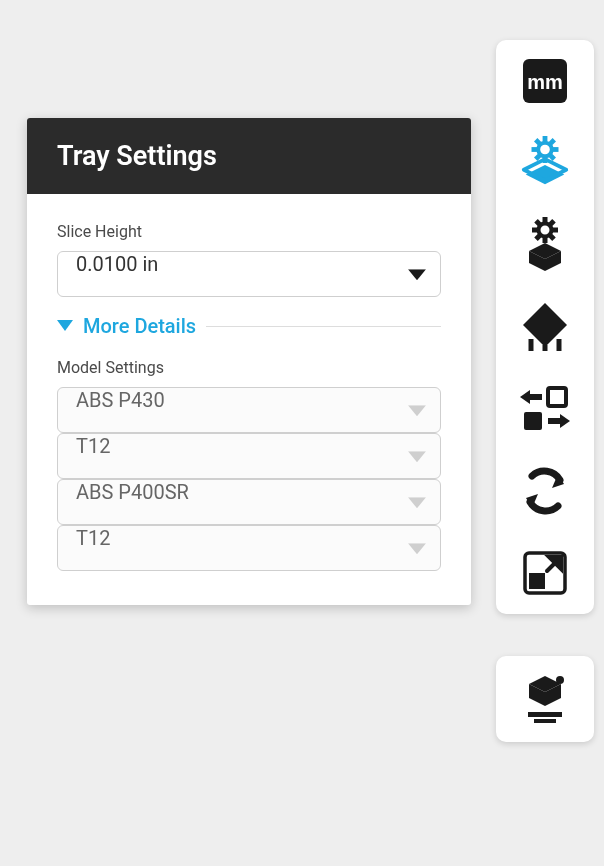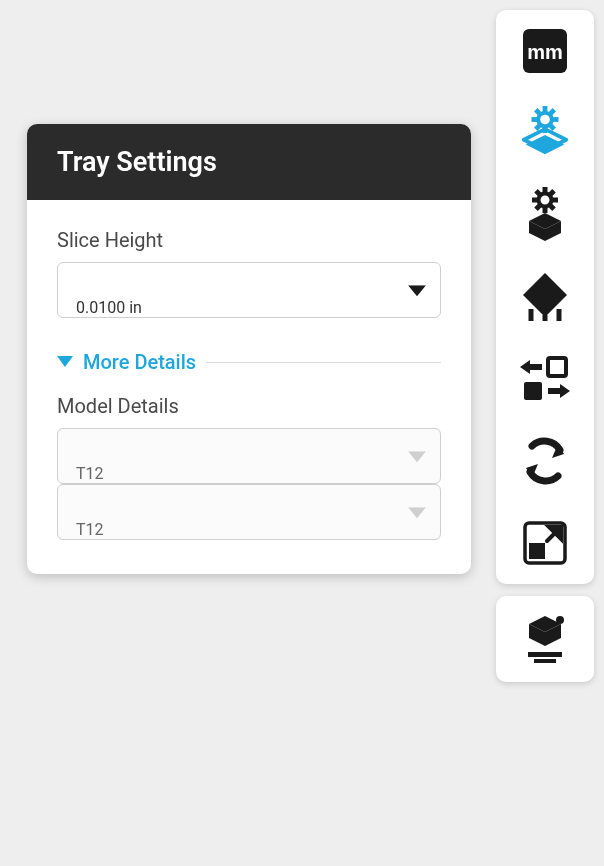"mm" .rail-panel { margin-top: none -> 30px }
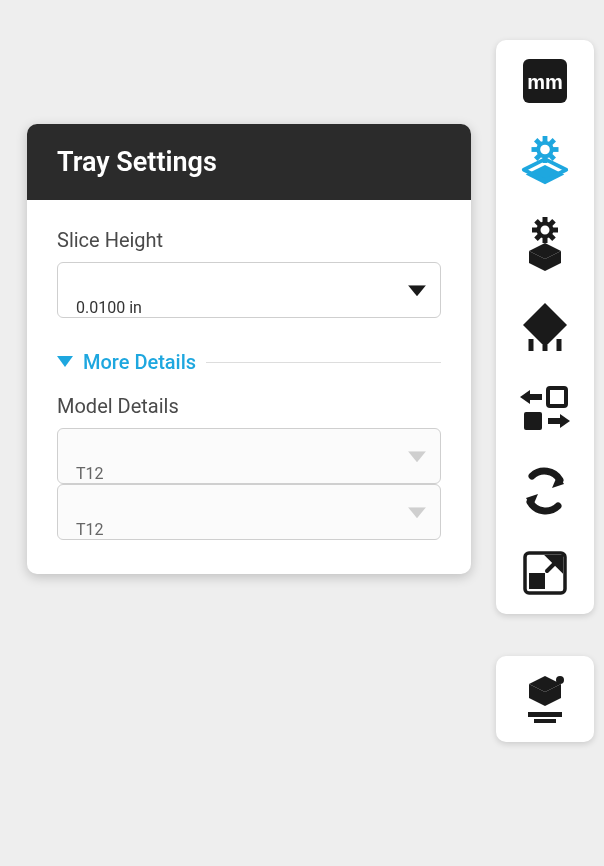"Tray Settings" .panel { border-radius: 10px -> 3px; top: 124px -> 118px }
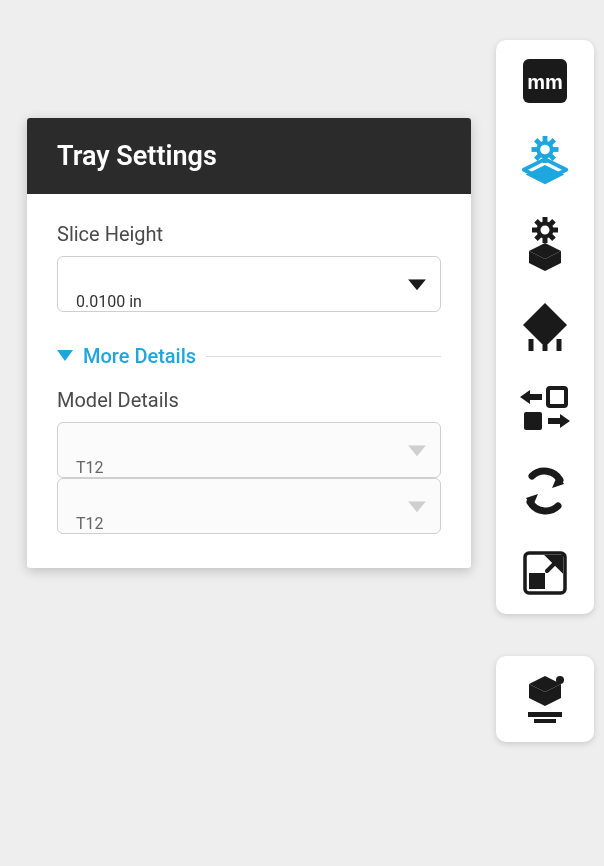"Slice Height" .field-label { font-size: 20px -> 16px }
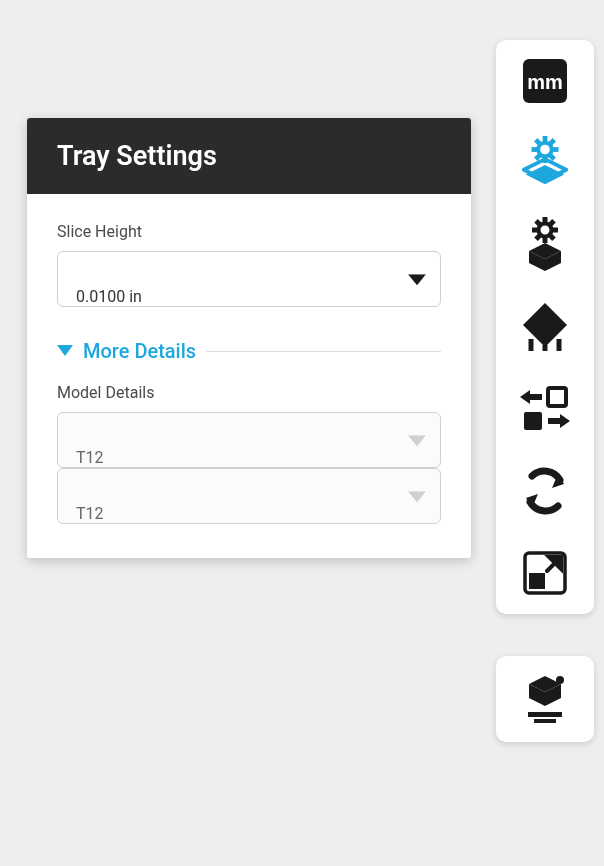"0.0100 in" .select { align-items: flex-end -> flex-start; font-size: 16px -> 20px; height: 56px -> 46px }
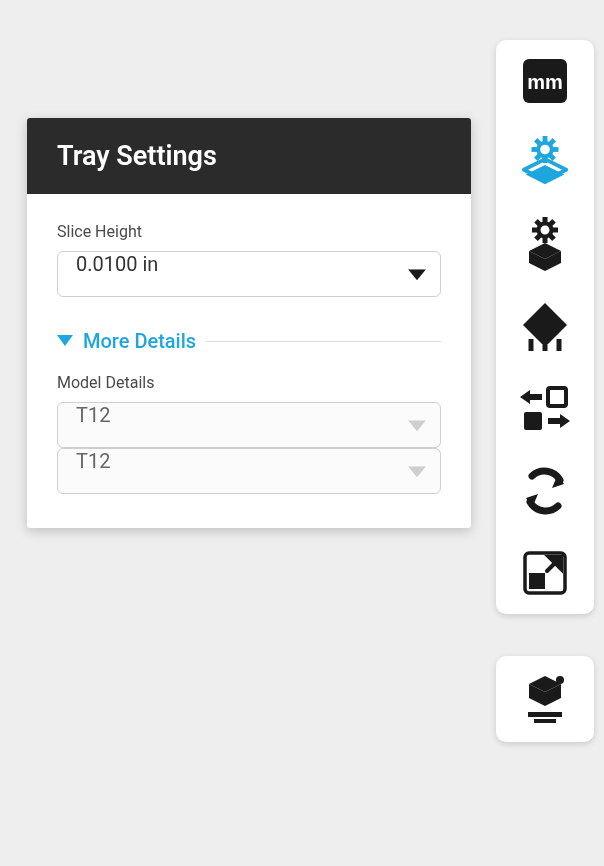"More Details" .more-row { margin-top: 32px -> 17px }
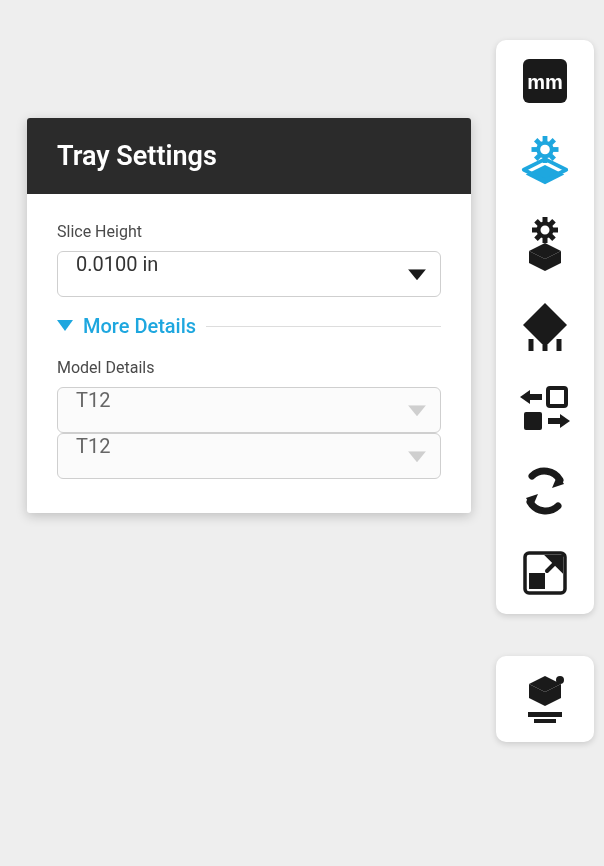"Model Details" div.field-label { text: Details -> Settings }
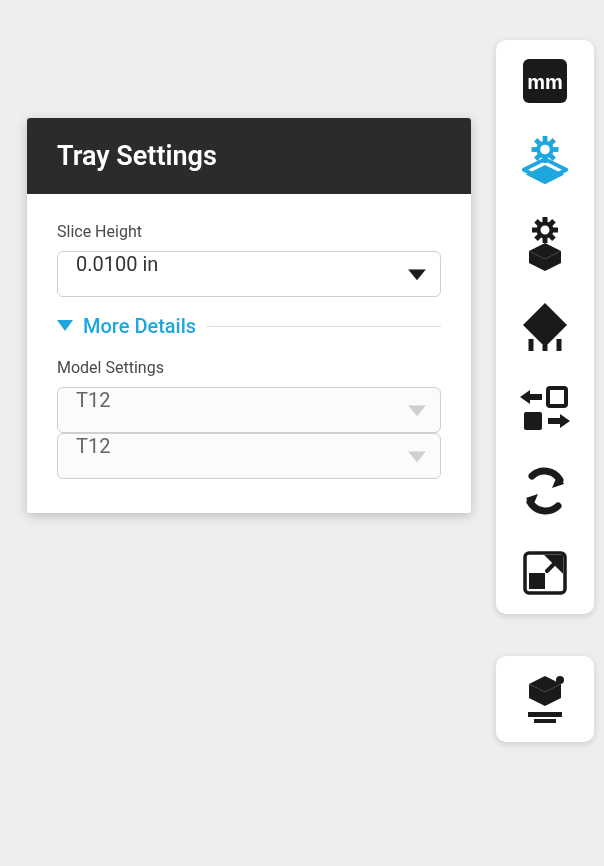"ABS P430" div.select { html: none -> <div> <span>ABS P430</span> <span> <svg> <polygon></polygon> </svg> </span> </div> }
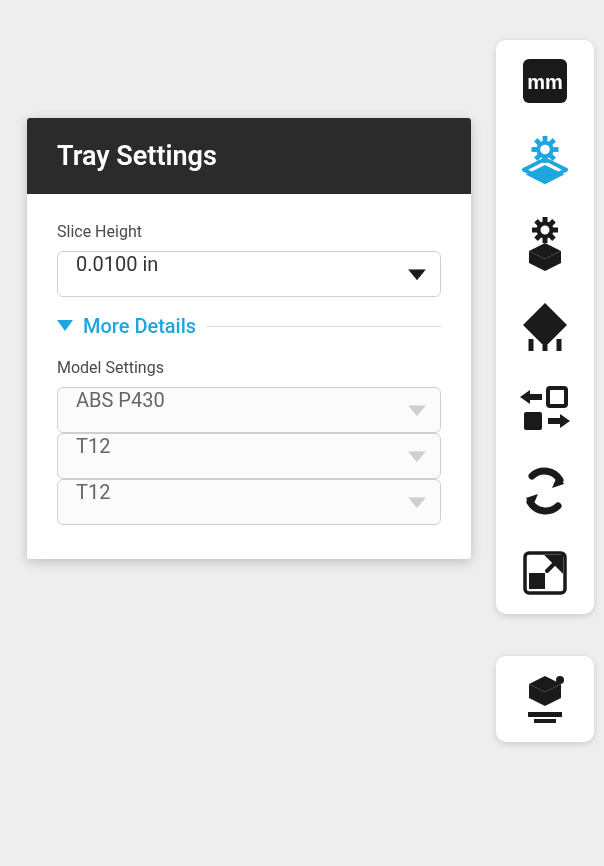"ABS P400SR" div.select { html: none -> <div> <span>ABS P400SR</span> <span> <svg> <polygon></polygon> </svg> </span> </div> }
